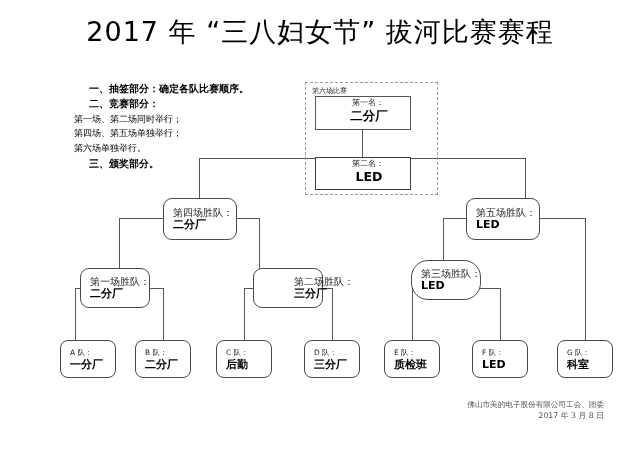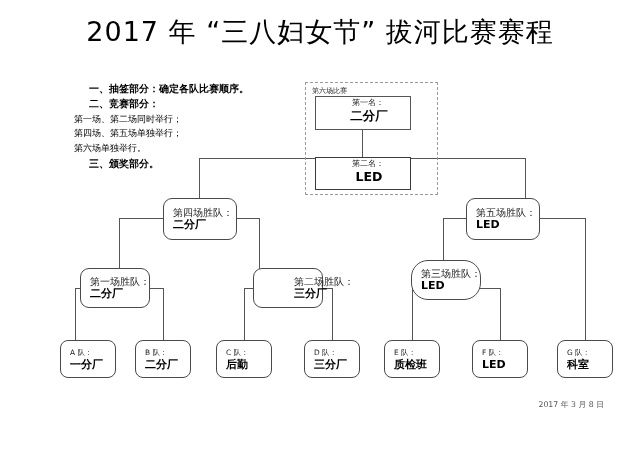"佛山市美的电子股份有限公司工会、团委" div.f1 { html: none -> <div>佛山市美的电子股份有限公司工会、团委</div> }
